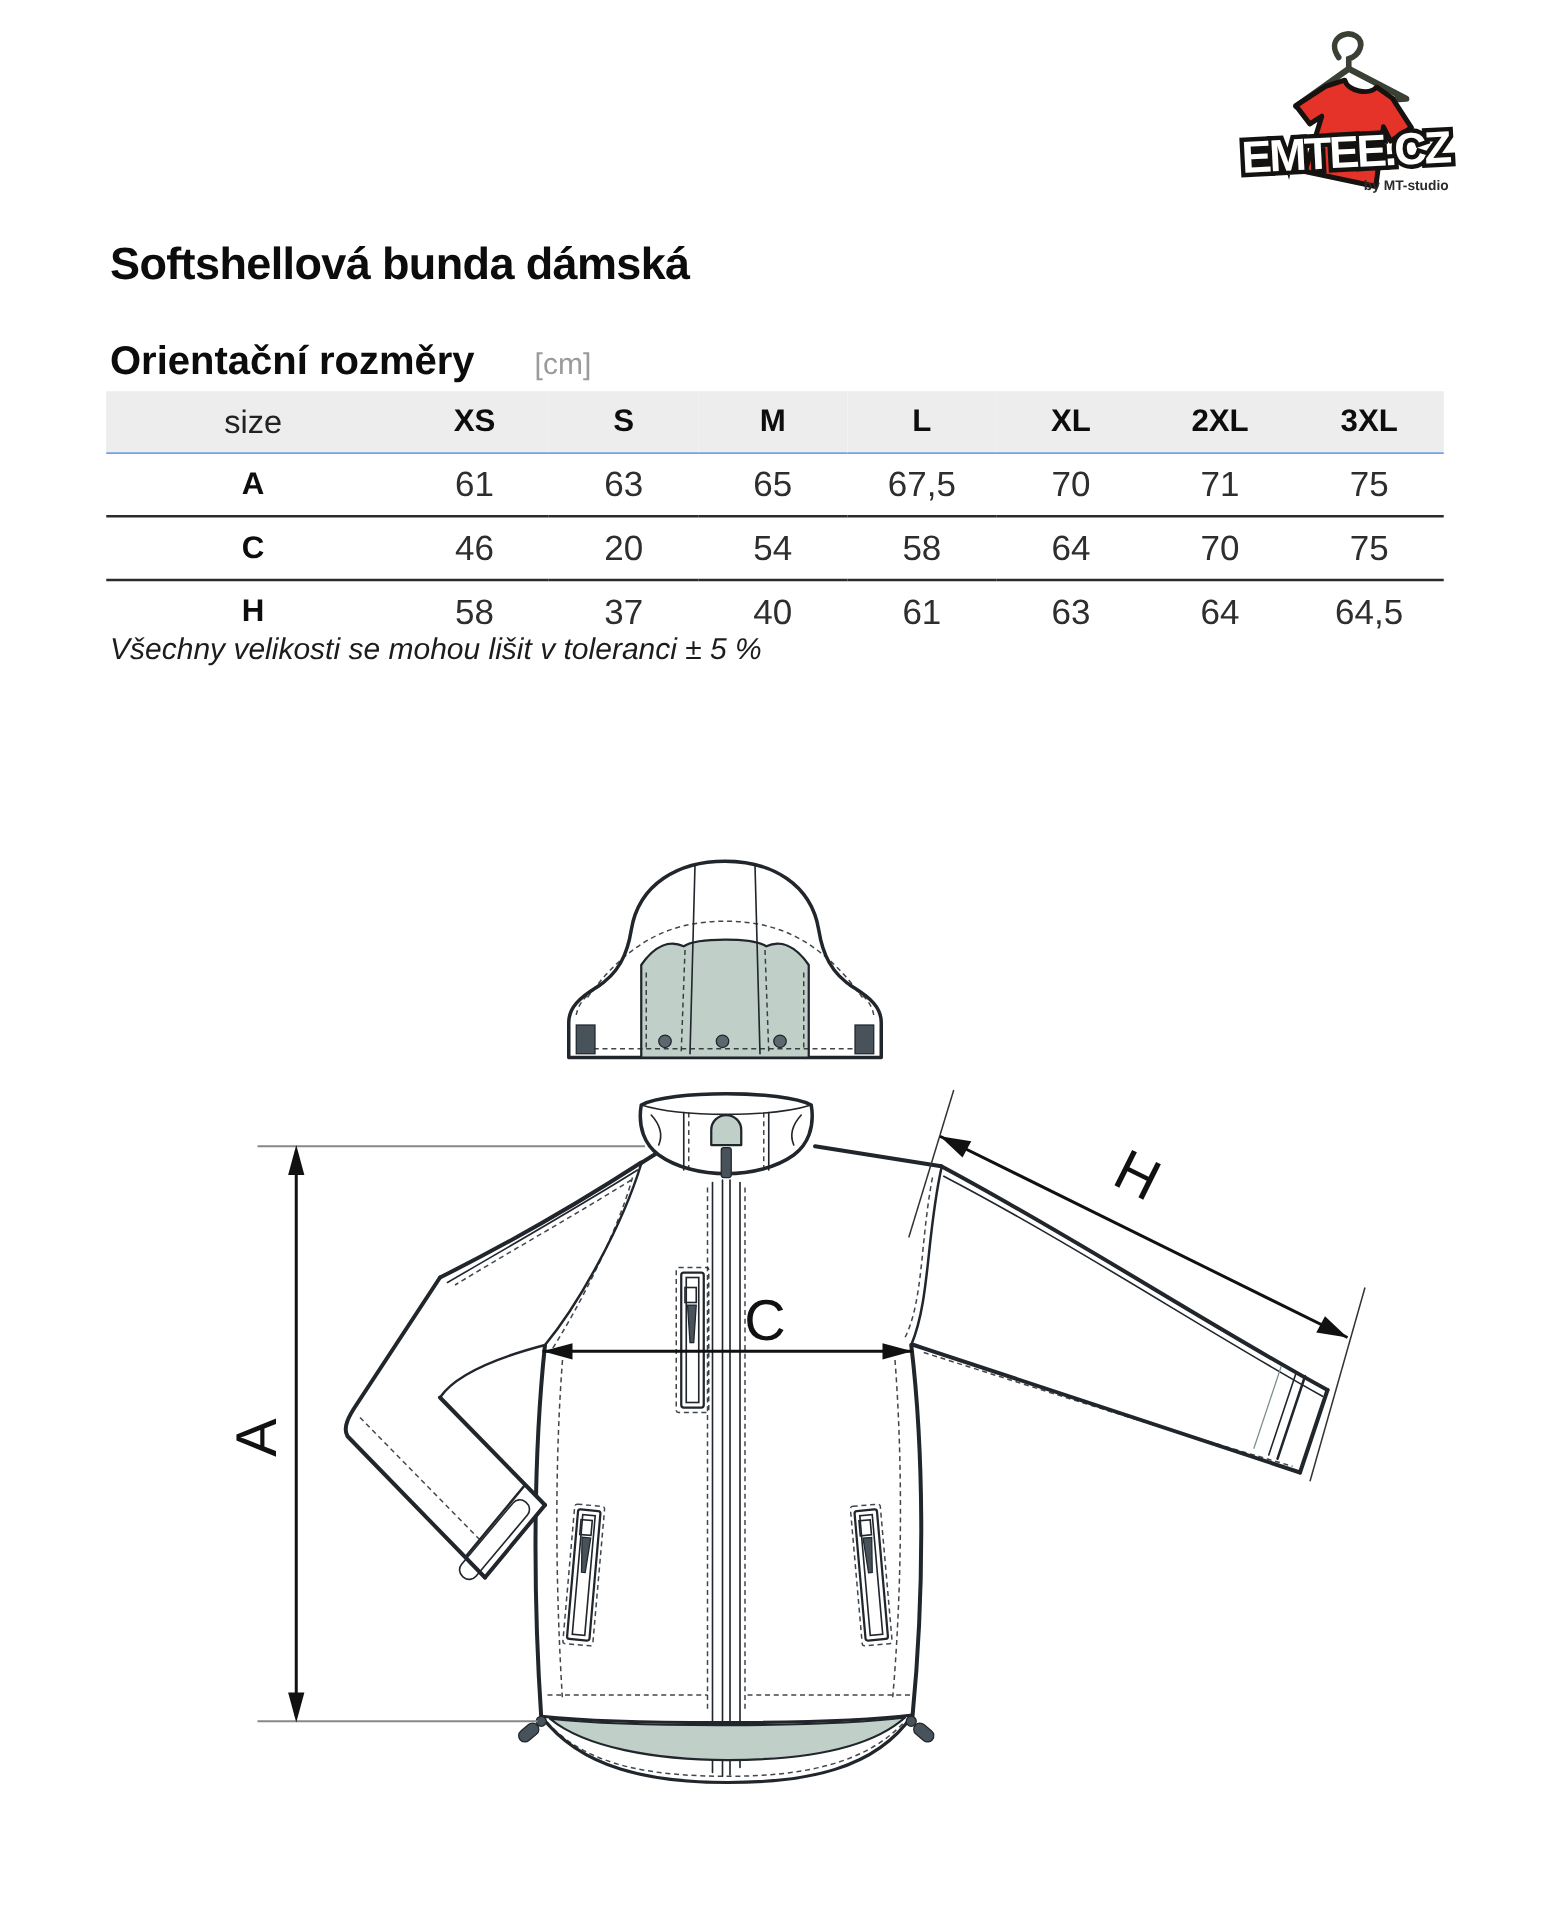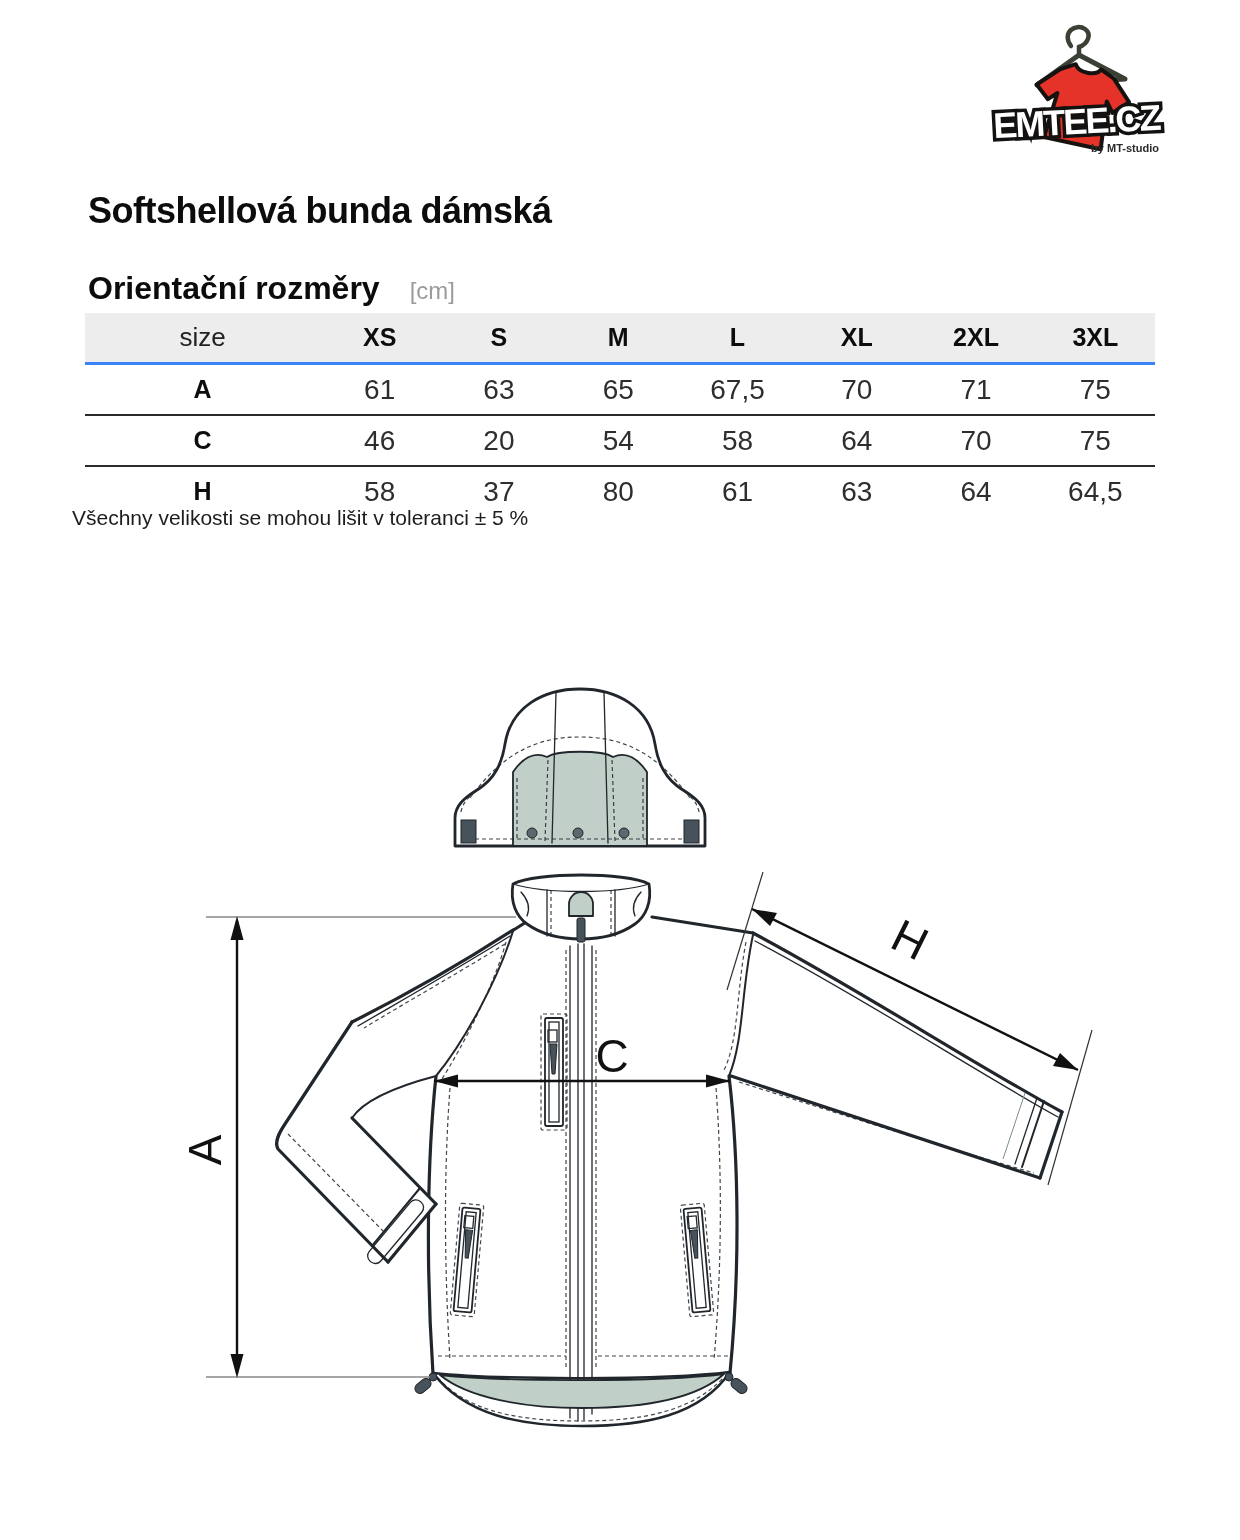"[cm]" .unit { margin-left: 30px -> 48px }
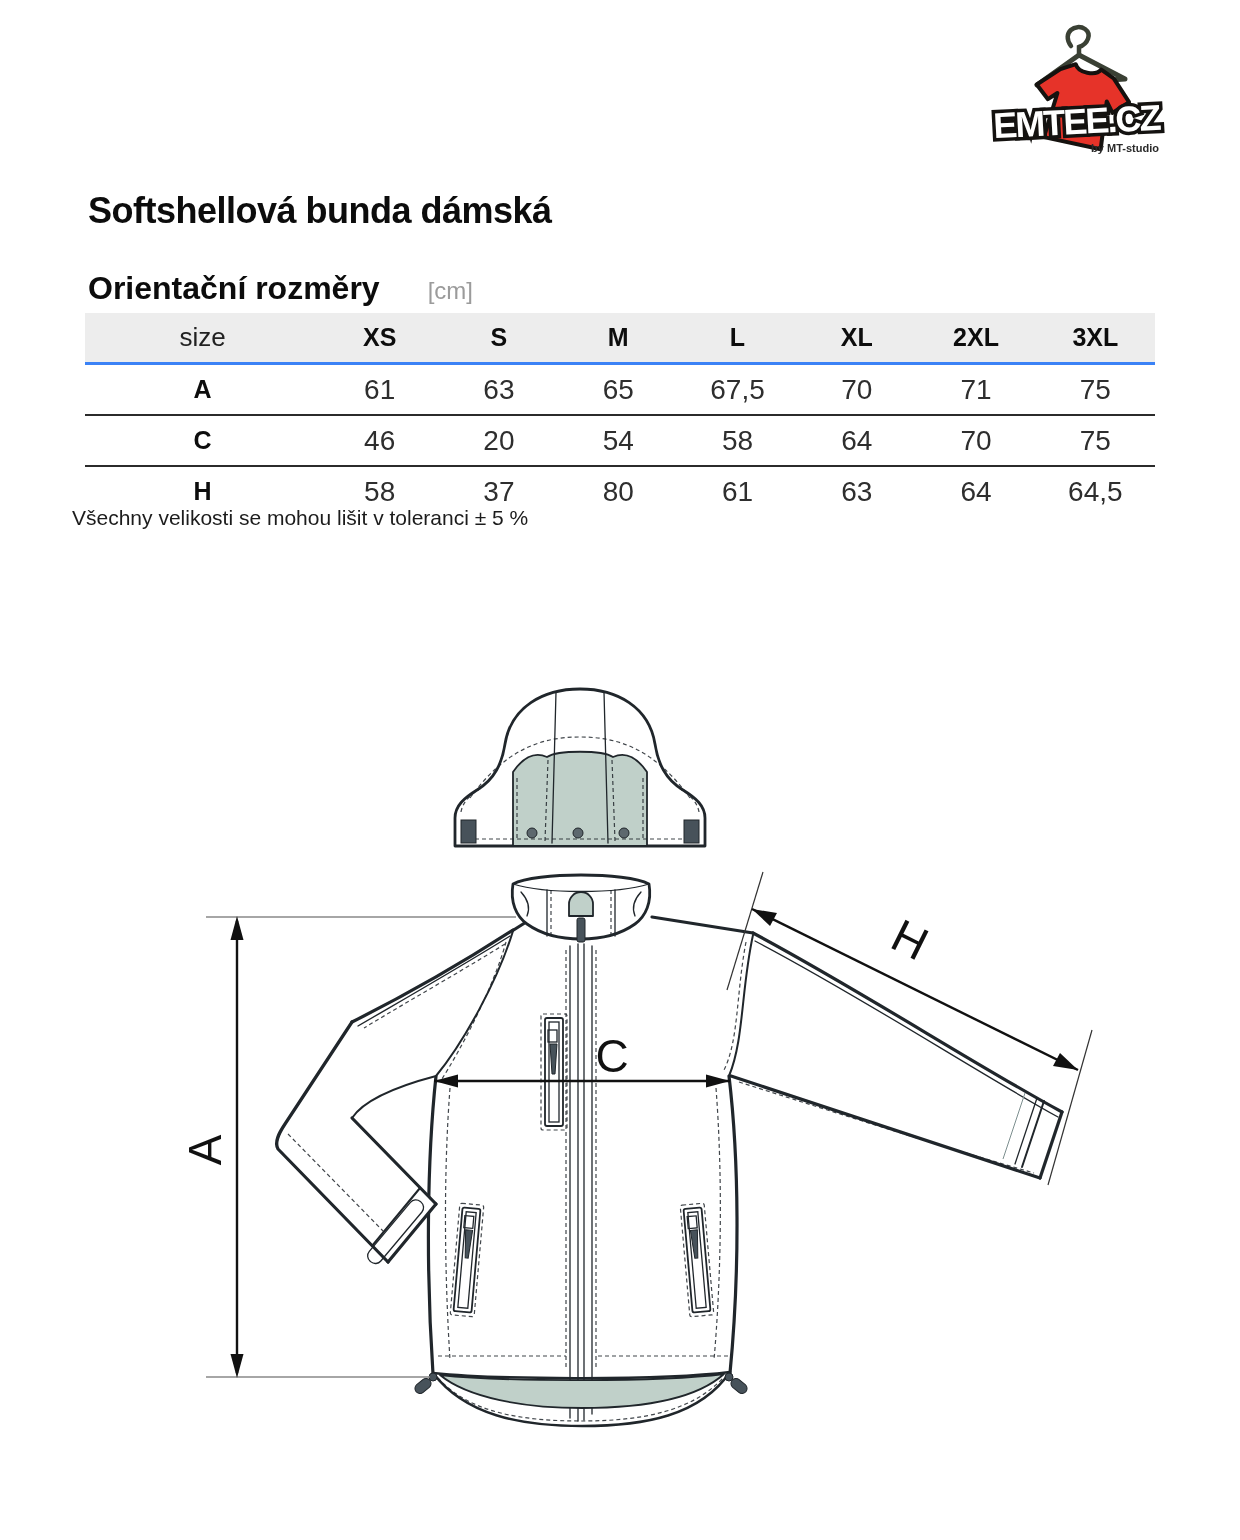"size" .size-table thead th { border-bottom: 3px solid #3b82f6 -> 1px solid #3b82f6 }
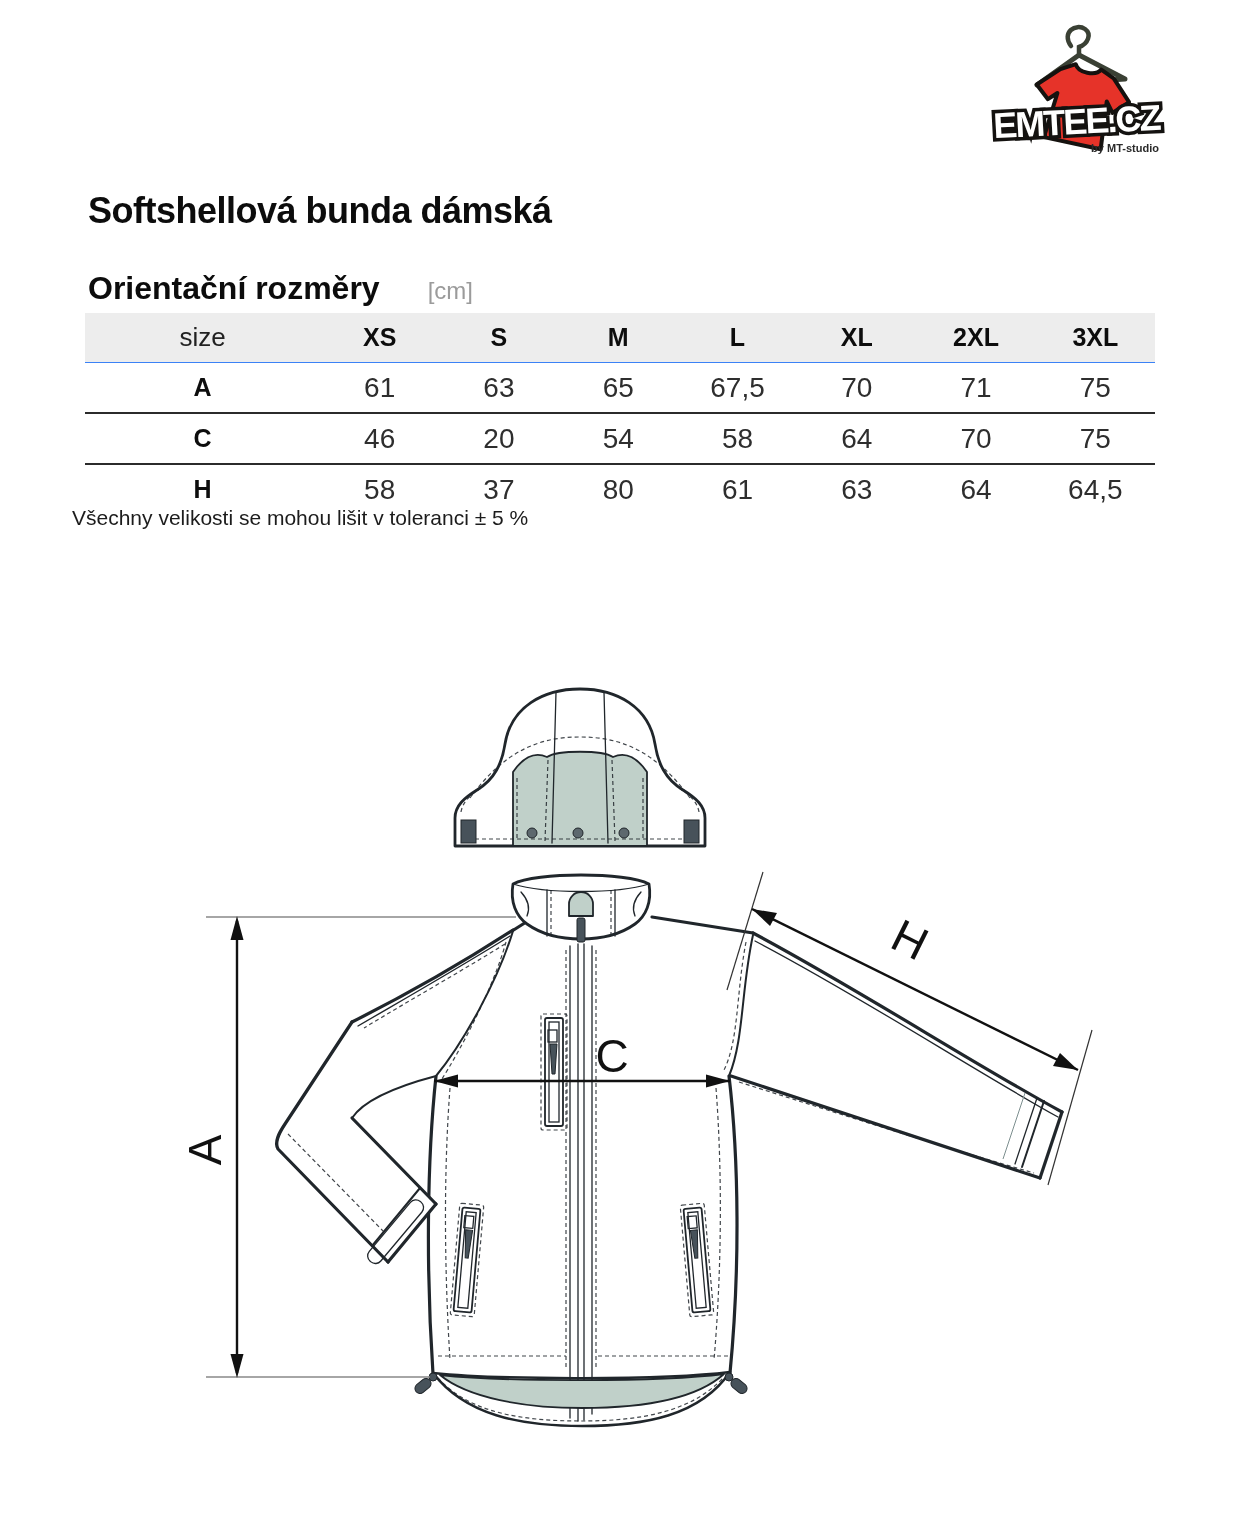"80" td { text: 80 -> 40 }
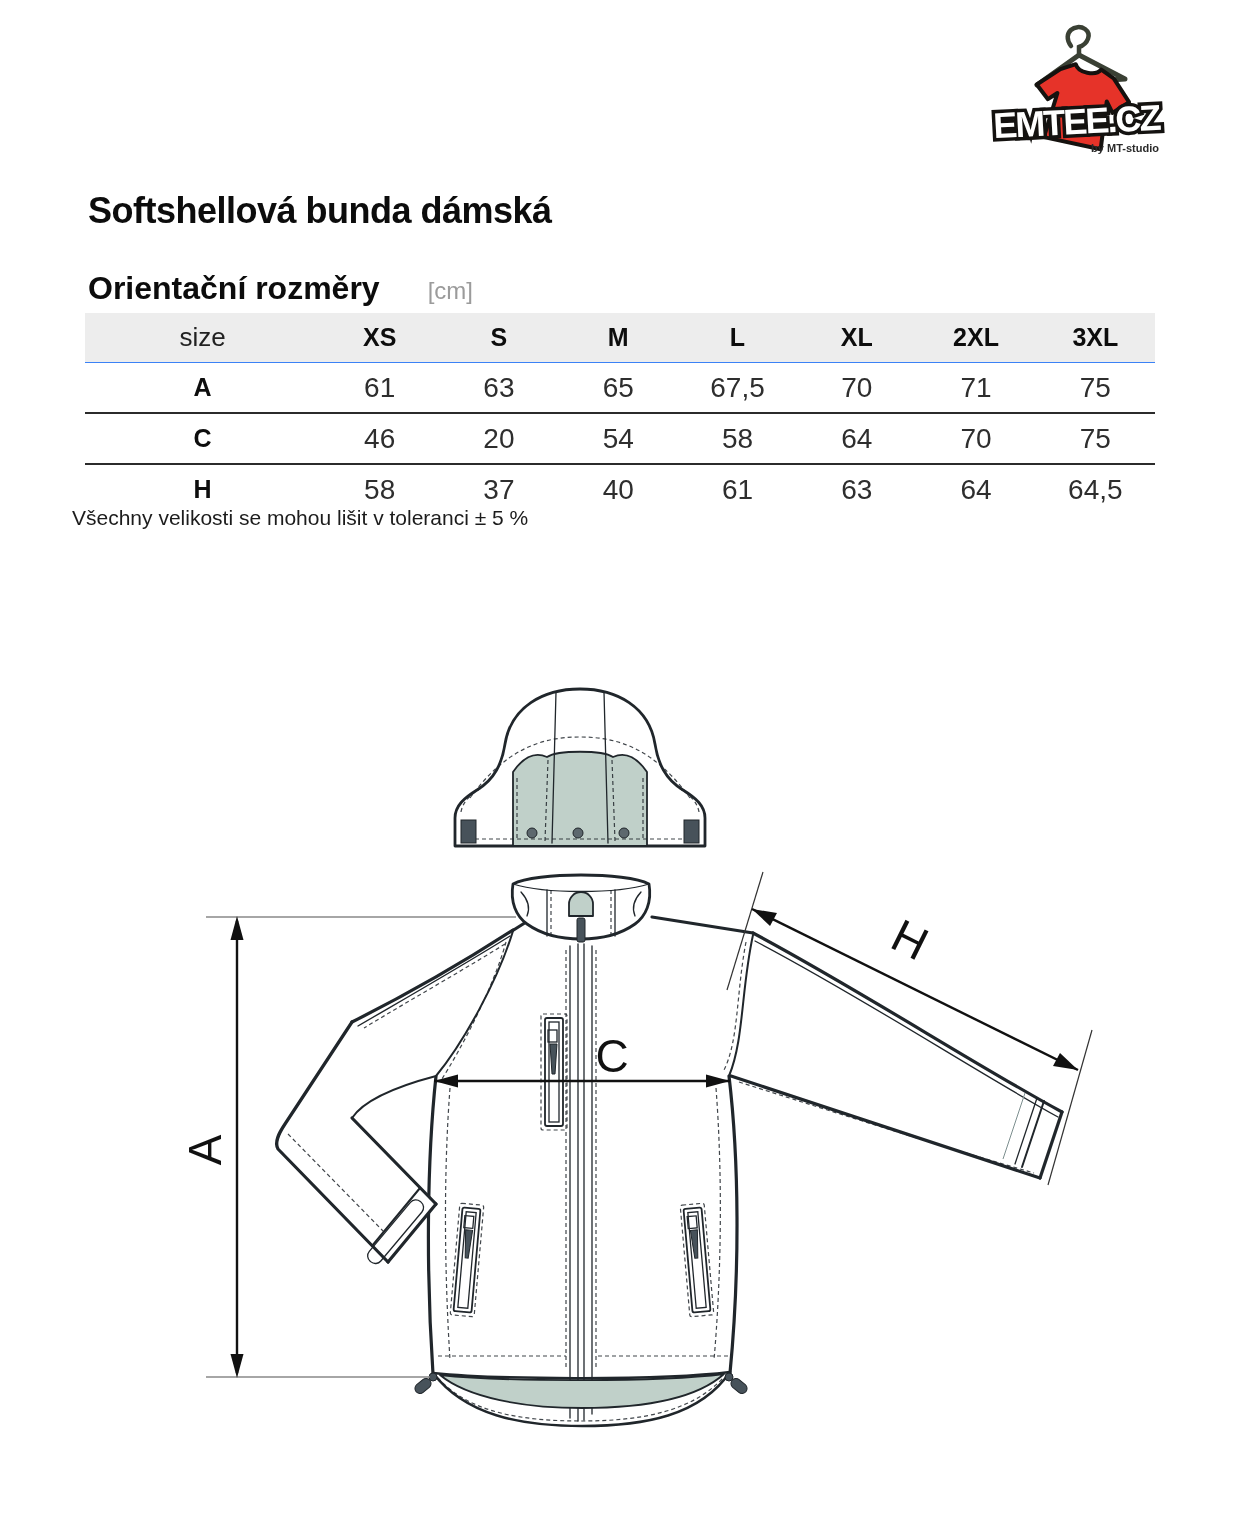"Všechny velikosti se mohou lišit" .tolerance-note { font-size: 21px -> 24px; font-style: none -> italic; left: 72px -> 88px }
